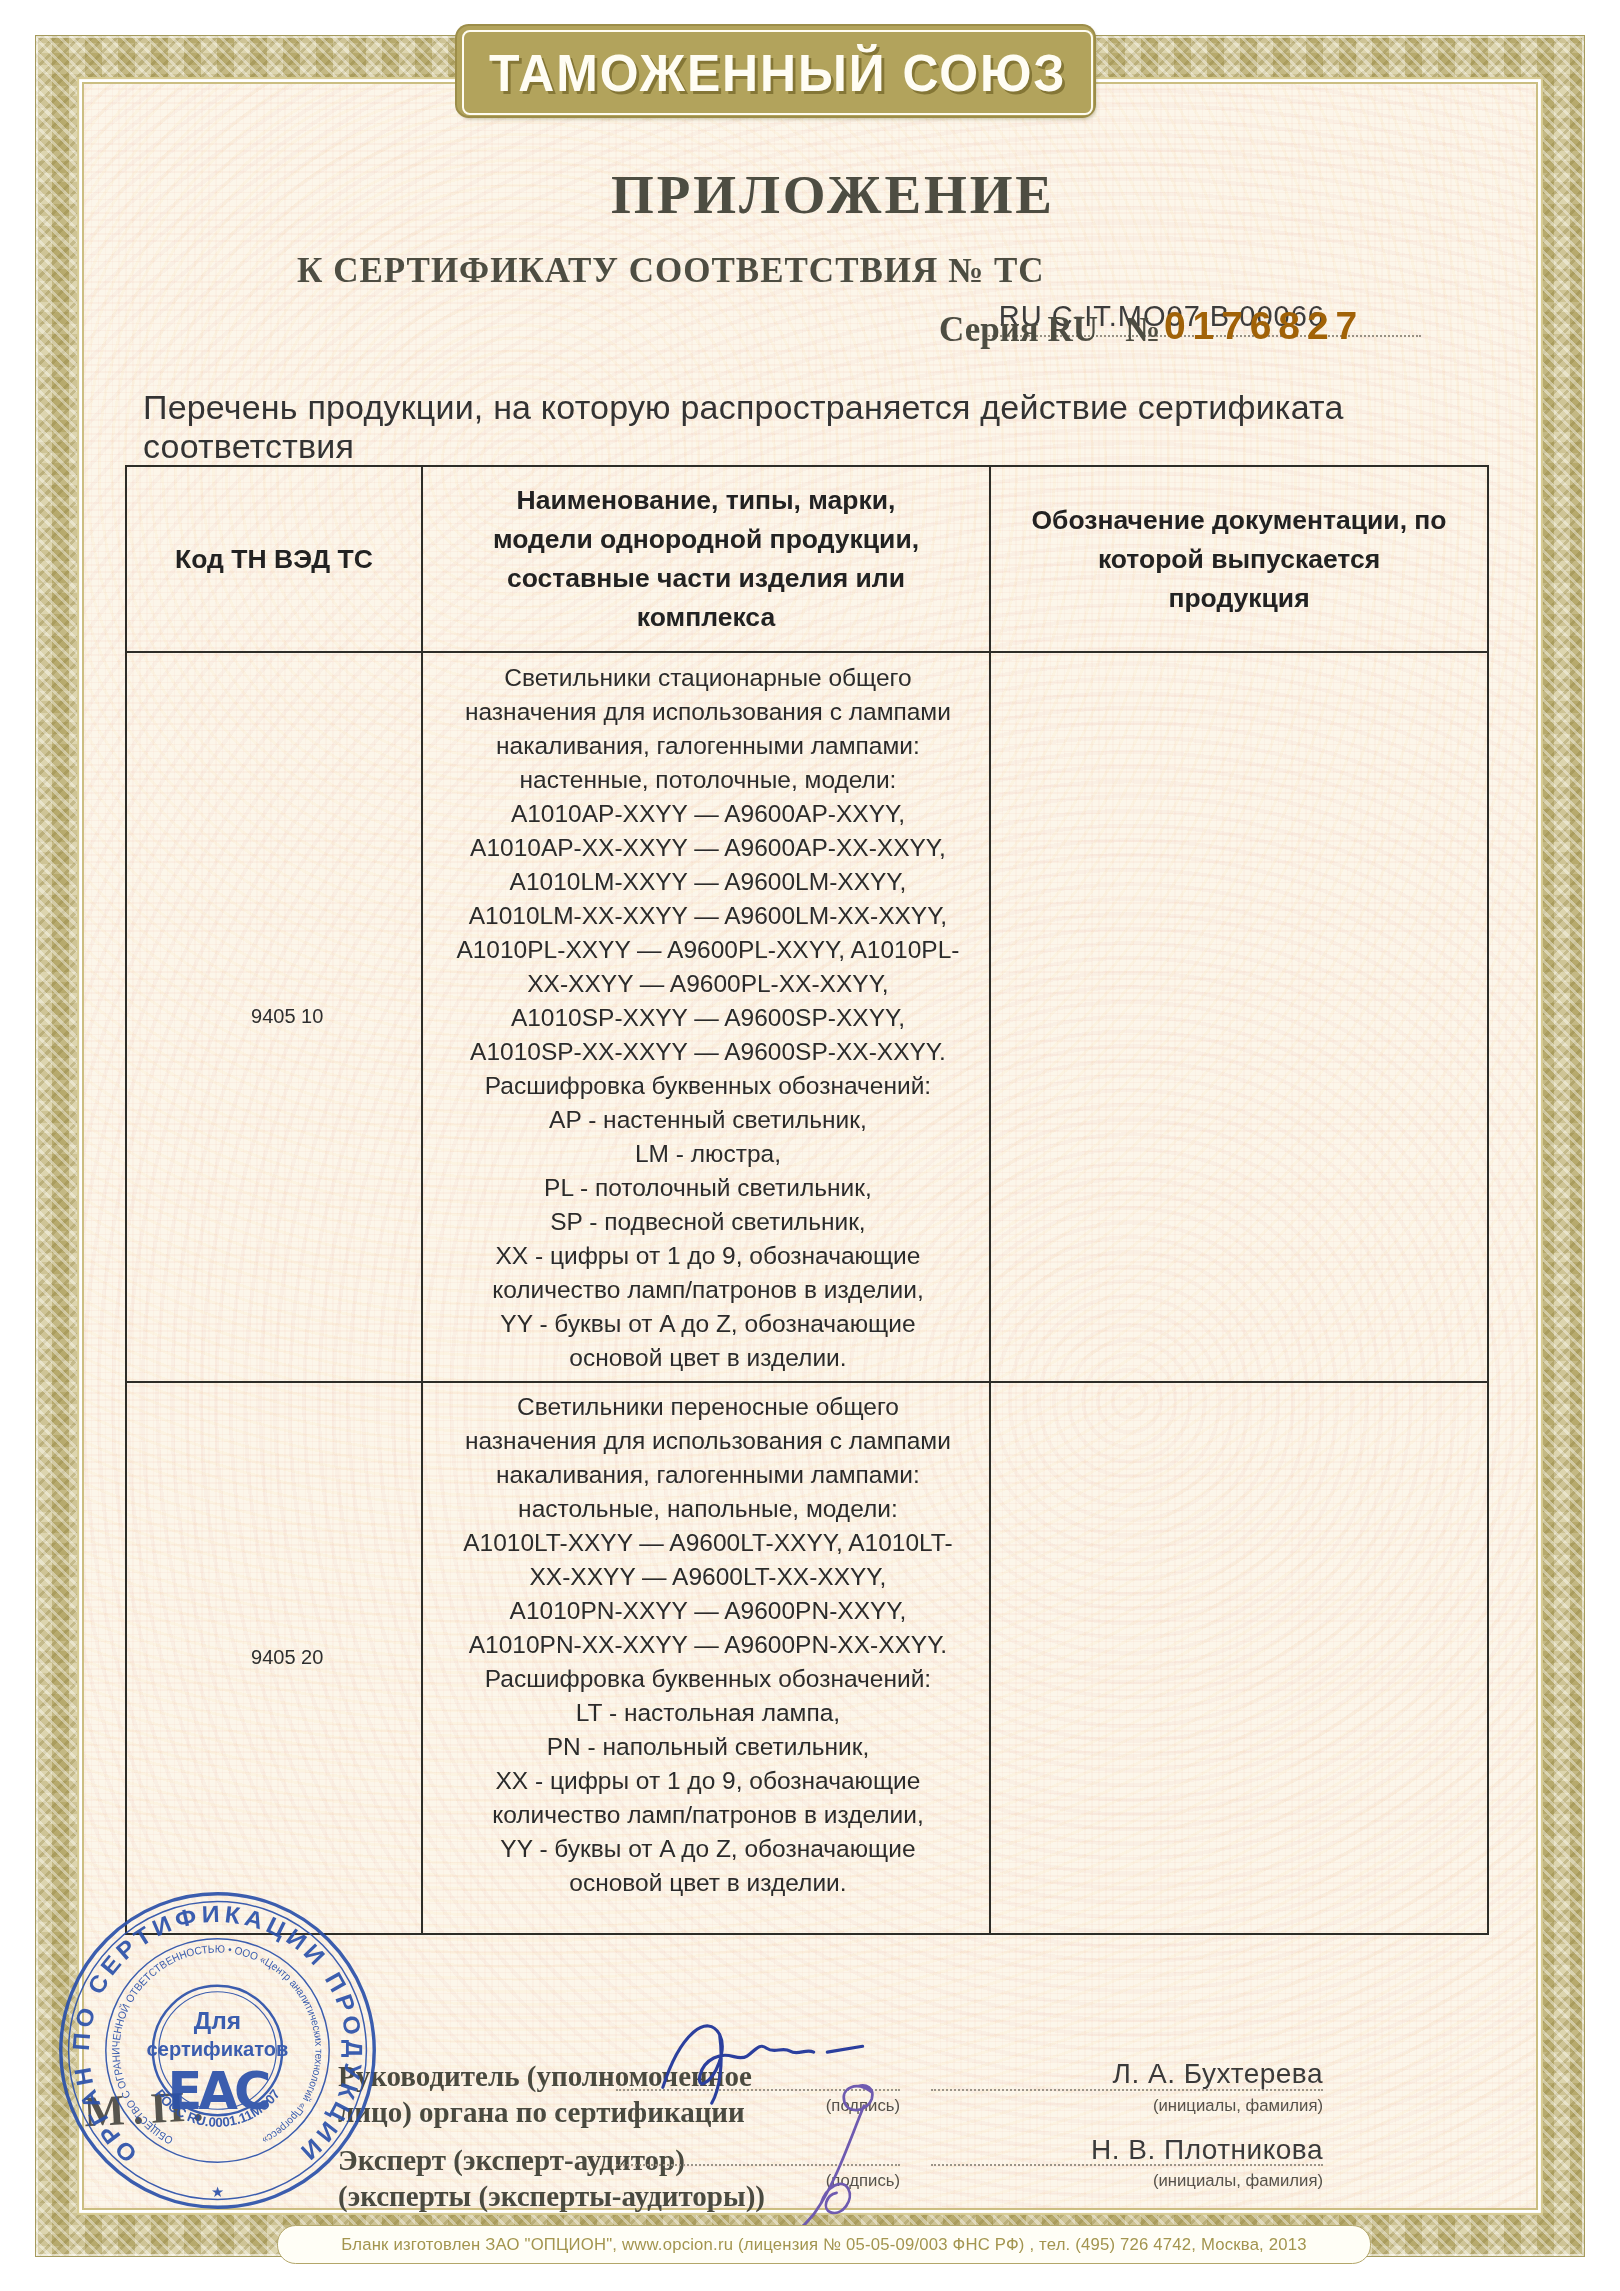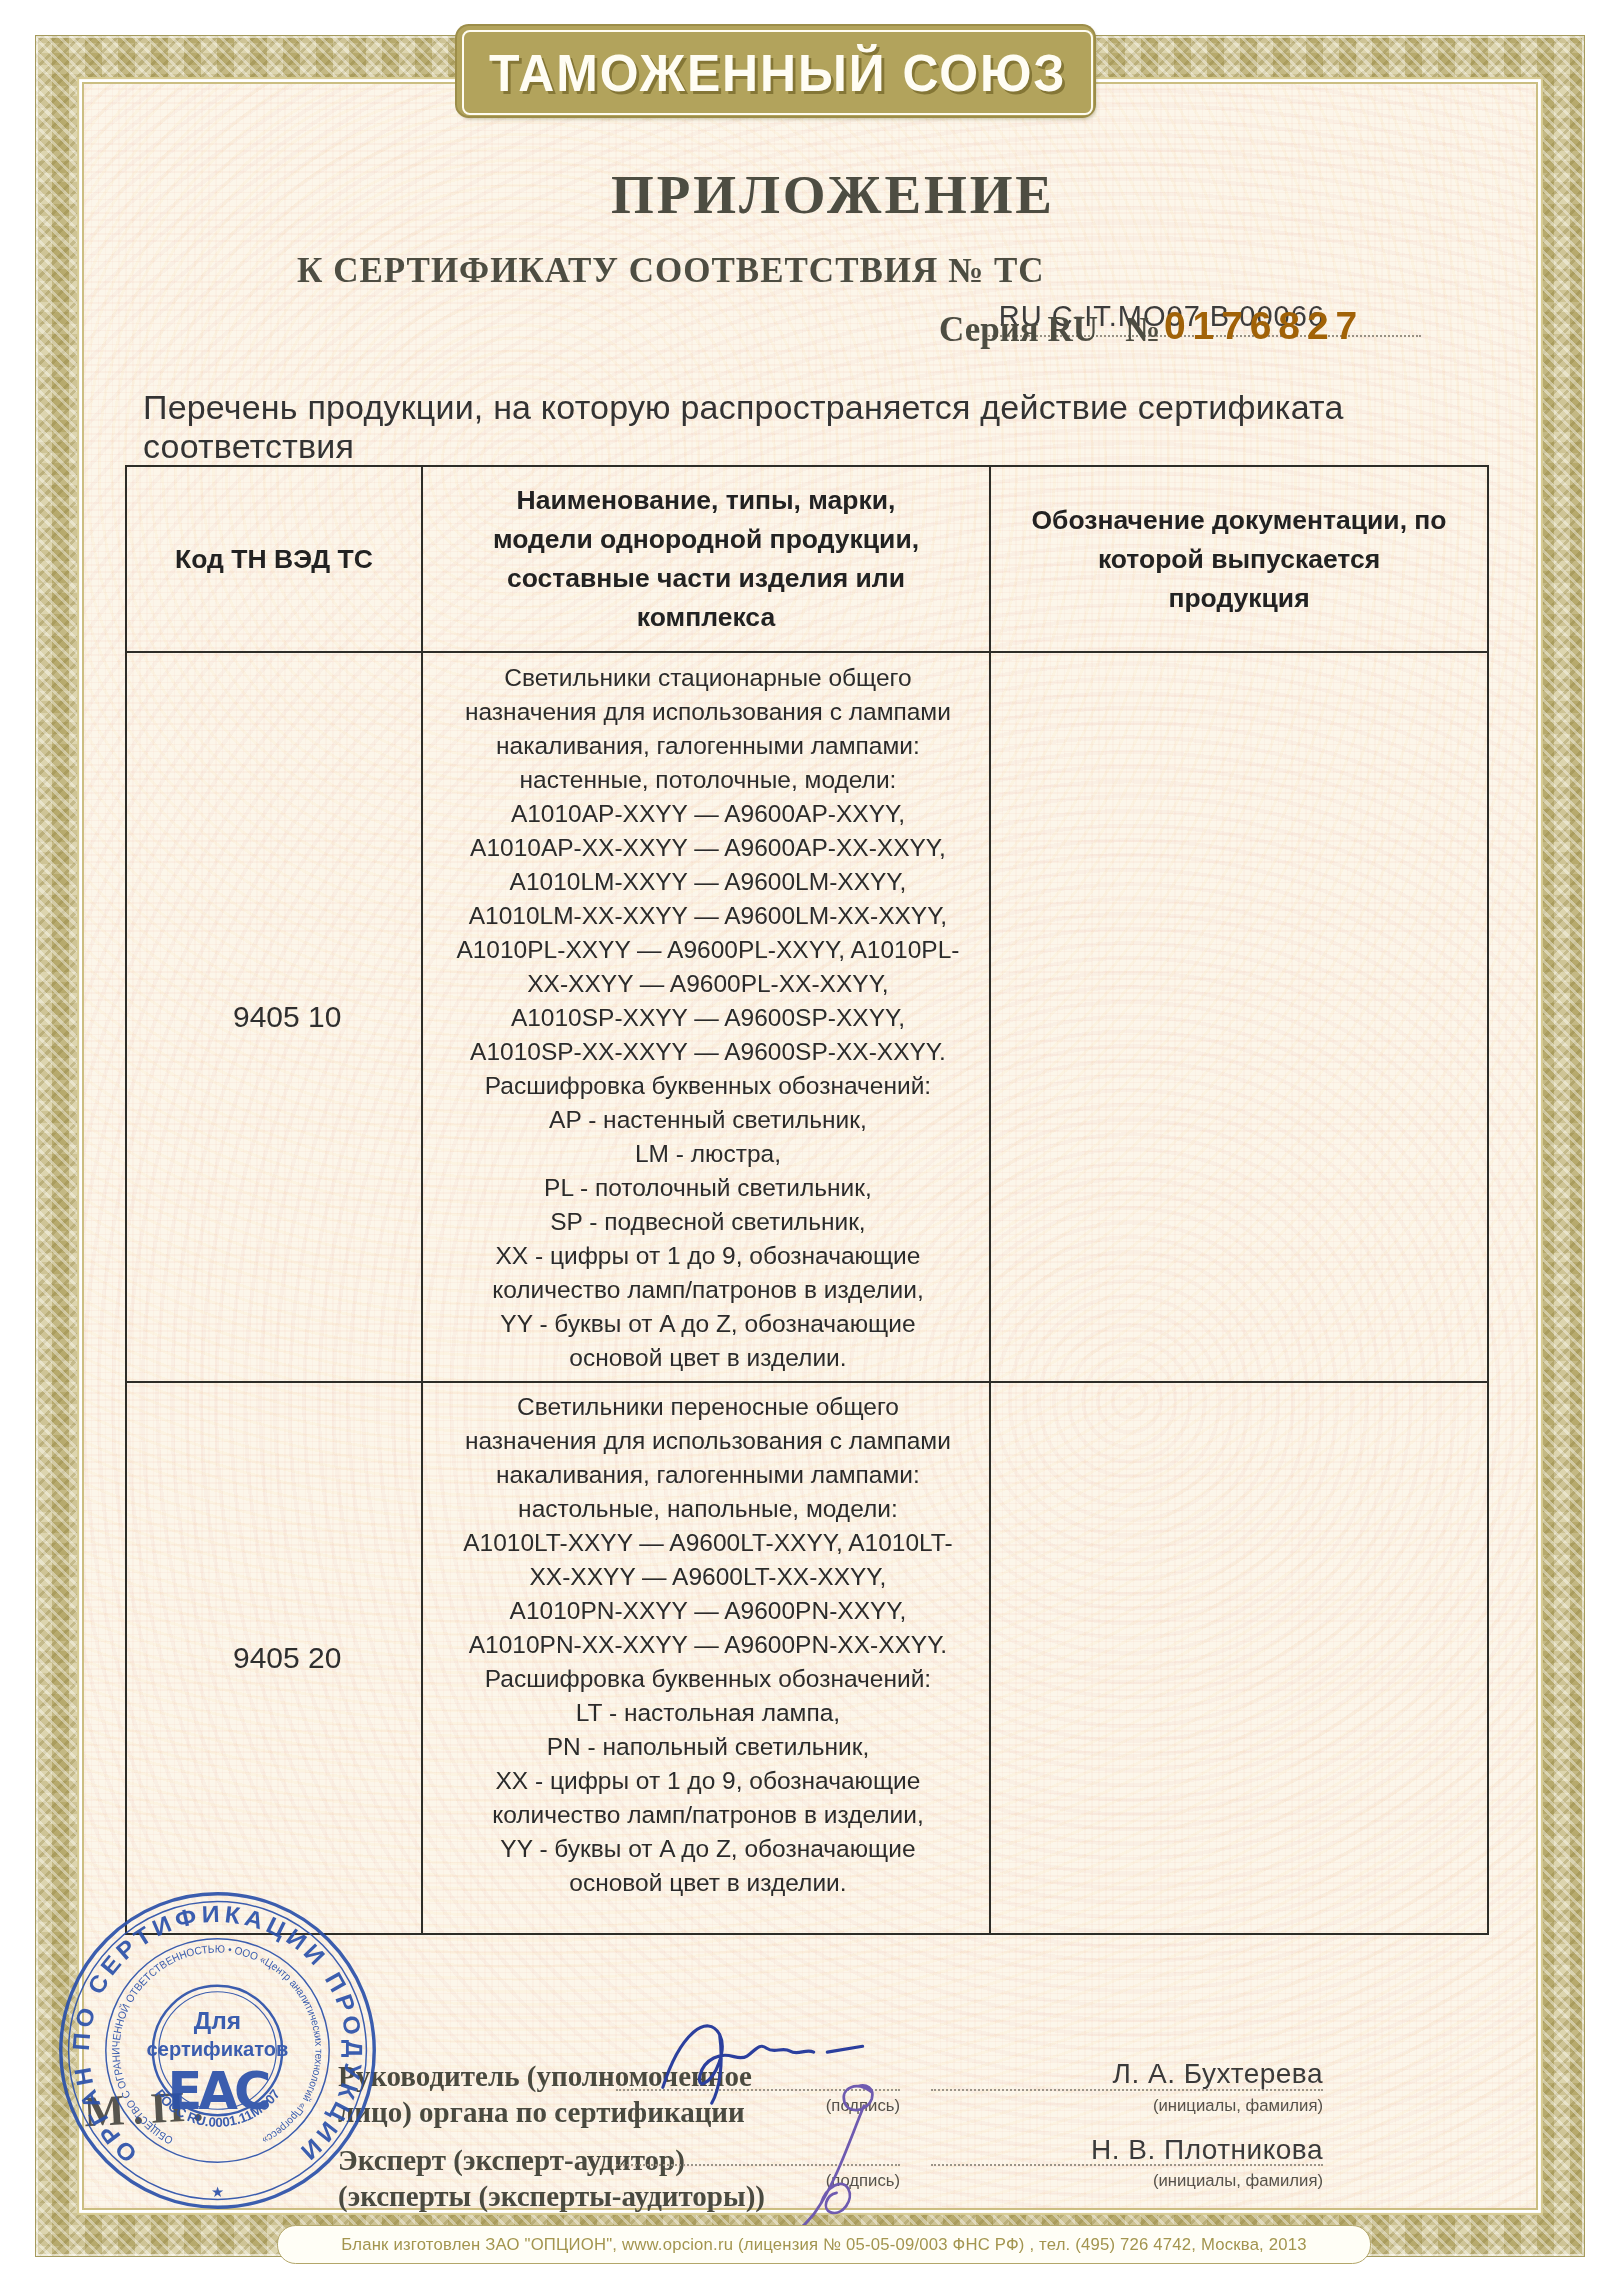"9405 10" td.code { font-size: 30px -> 20px }
